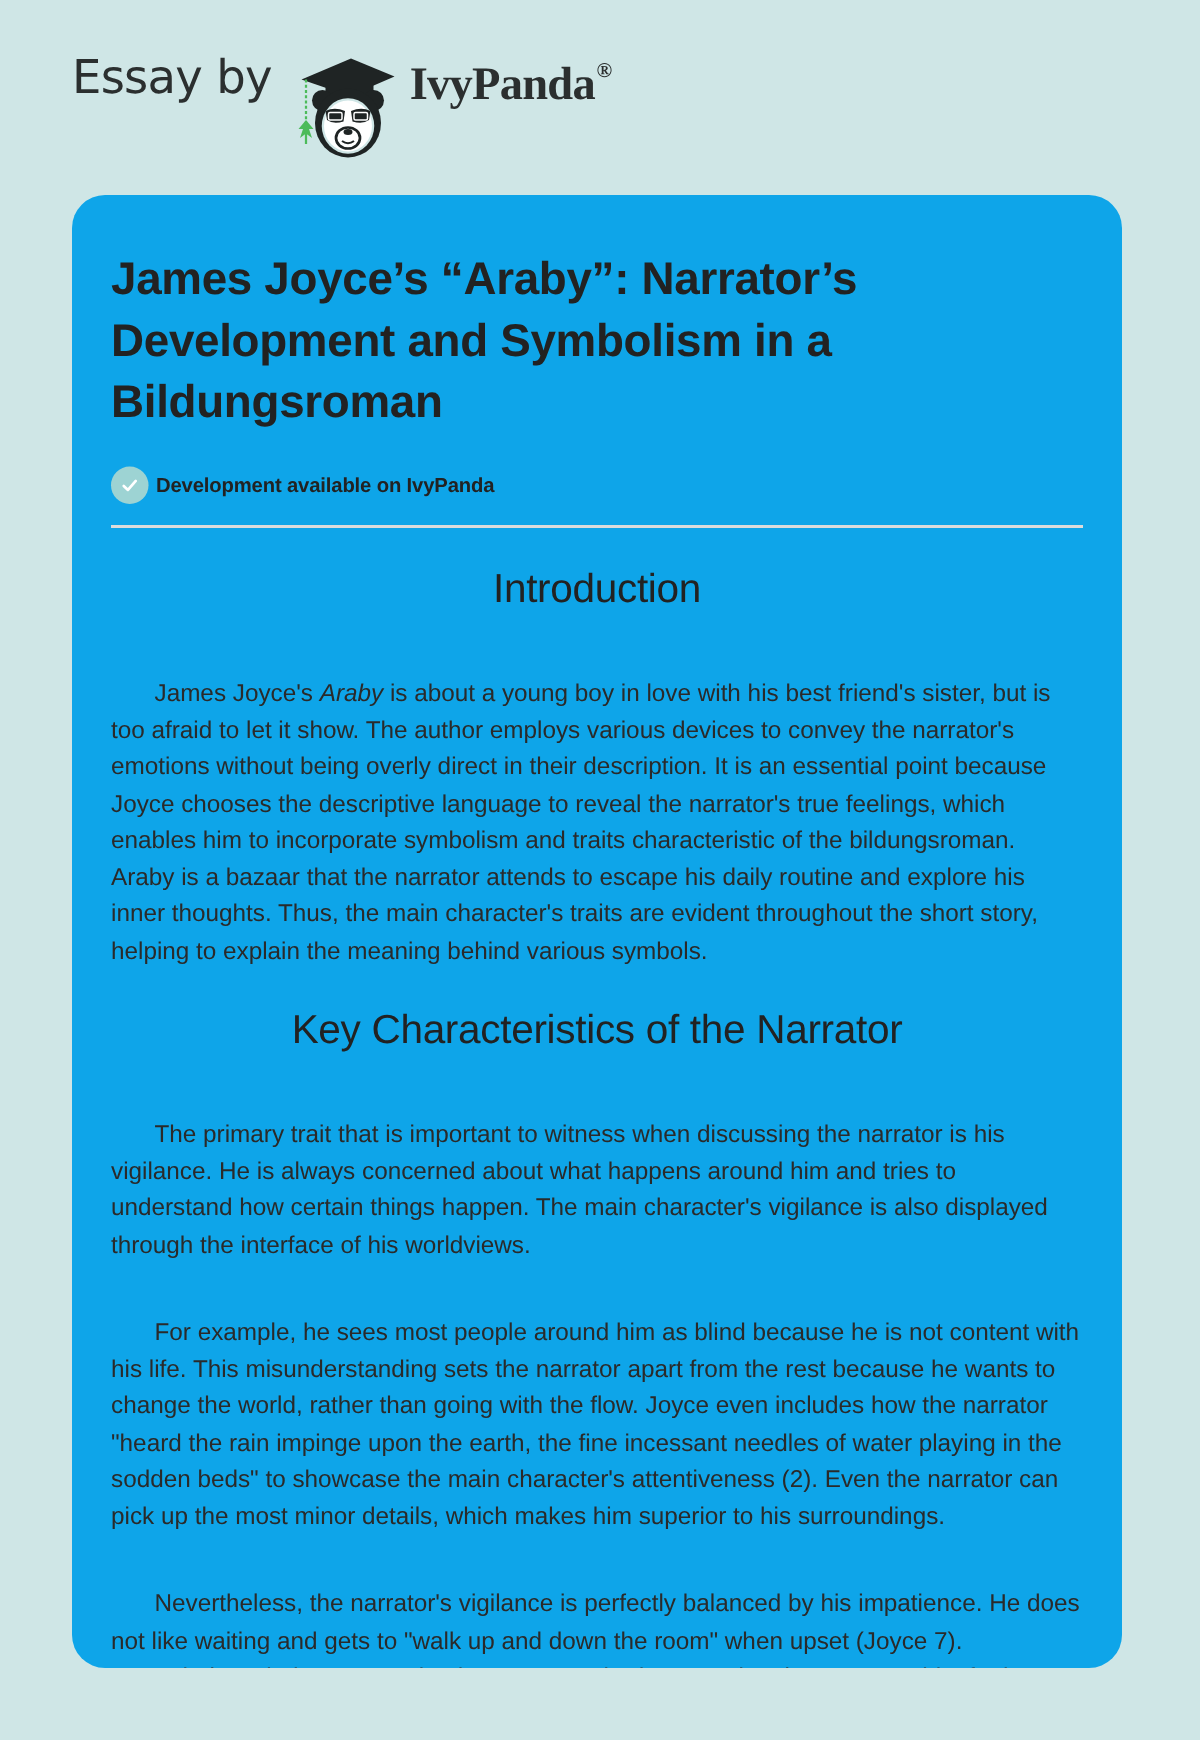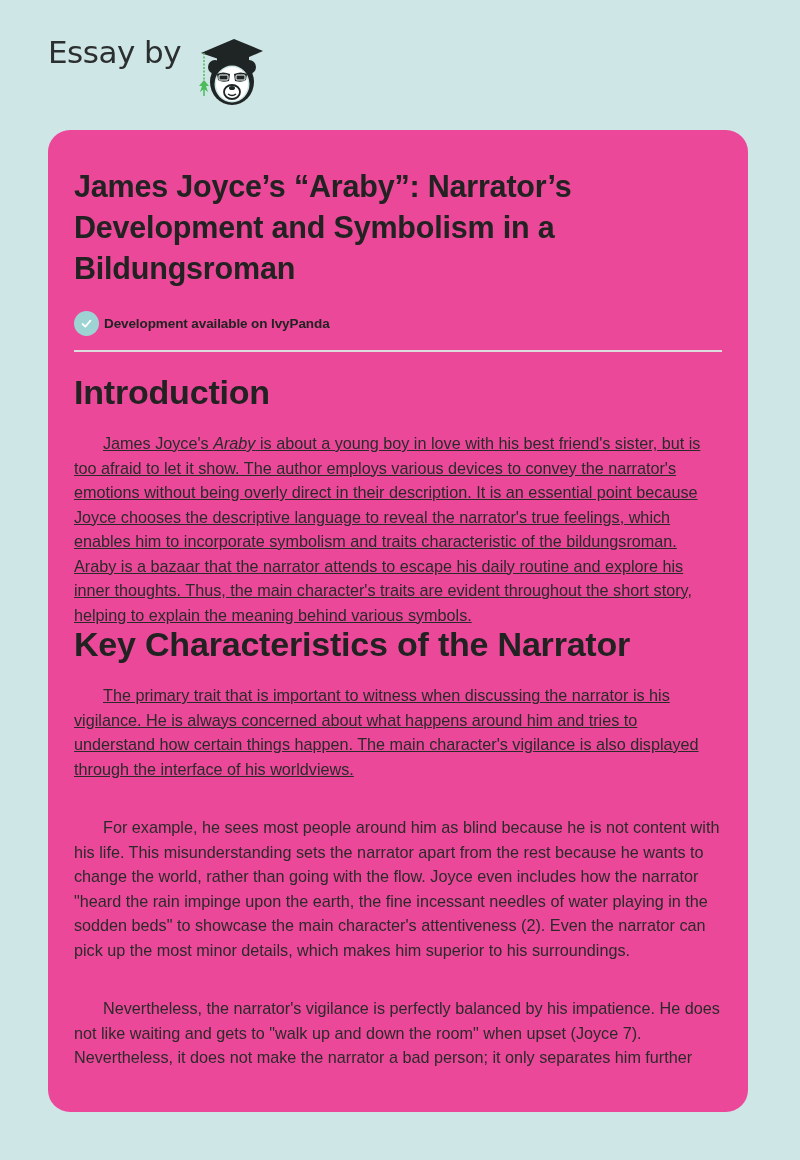"IvyPanda®" span.brand { html: none -> <span><span>IvyPanda</span><sup>®</sup></span> }
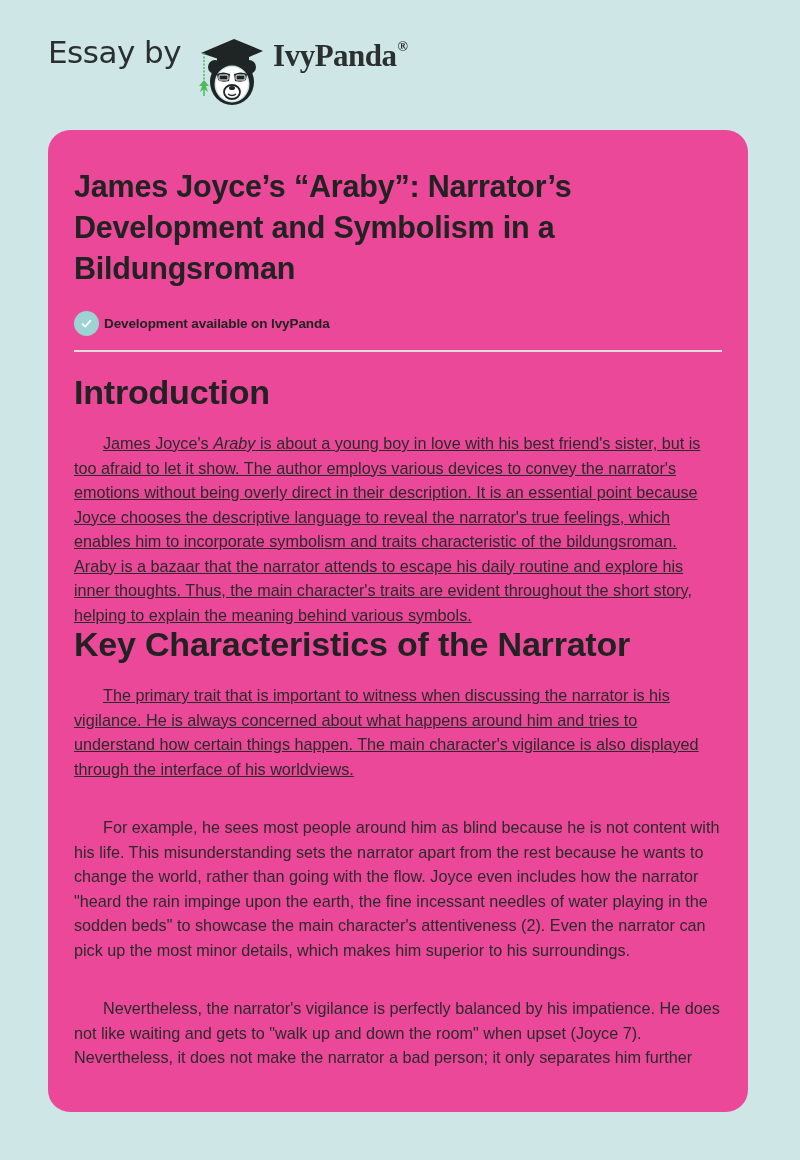"James Joyce’s “Araby”: Narrator’s" .card { background: #ec4899 -> #0ea5e9 }
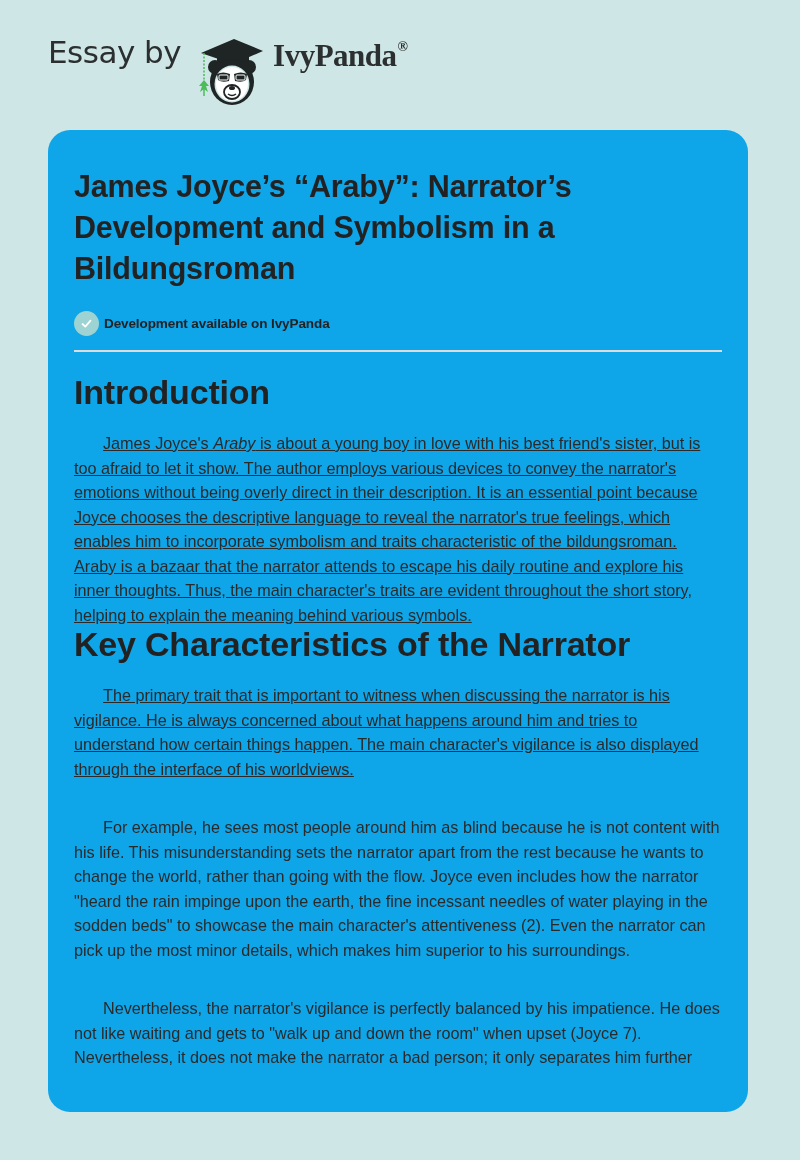"Introduction" h2 { font-size: 34px -> 27px; font-weight: bold -> normal; text-align: none -> center }
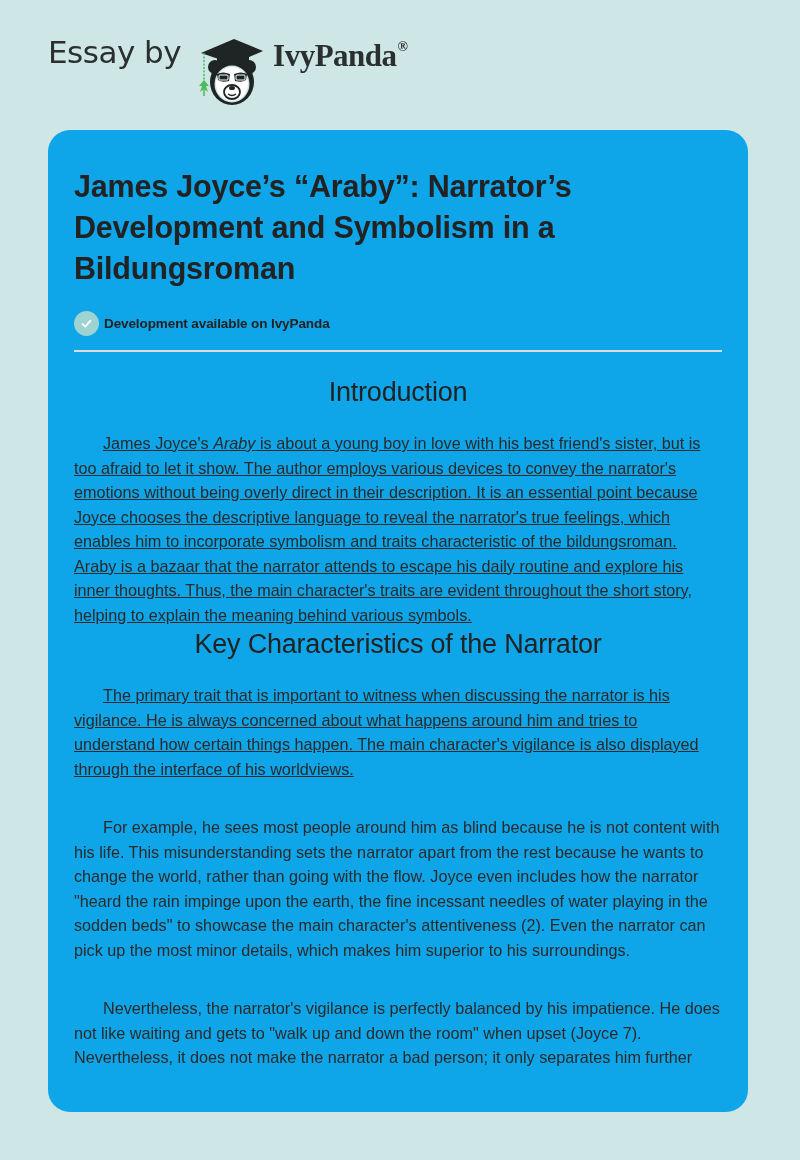"James Joyce's Araby is about" .p-first { margin-top: 22px -> 41px; text-decoration: underline -> none }
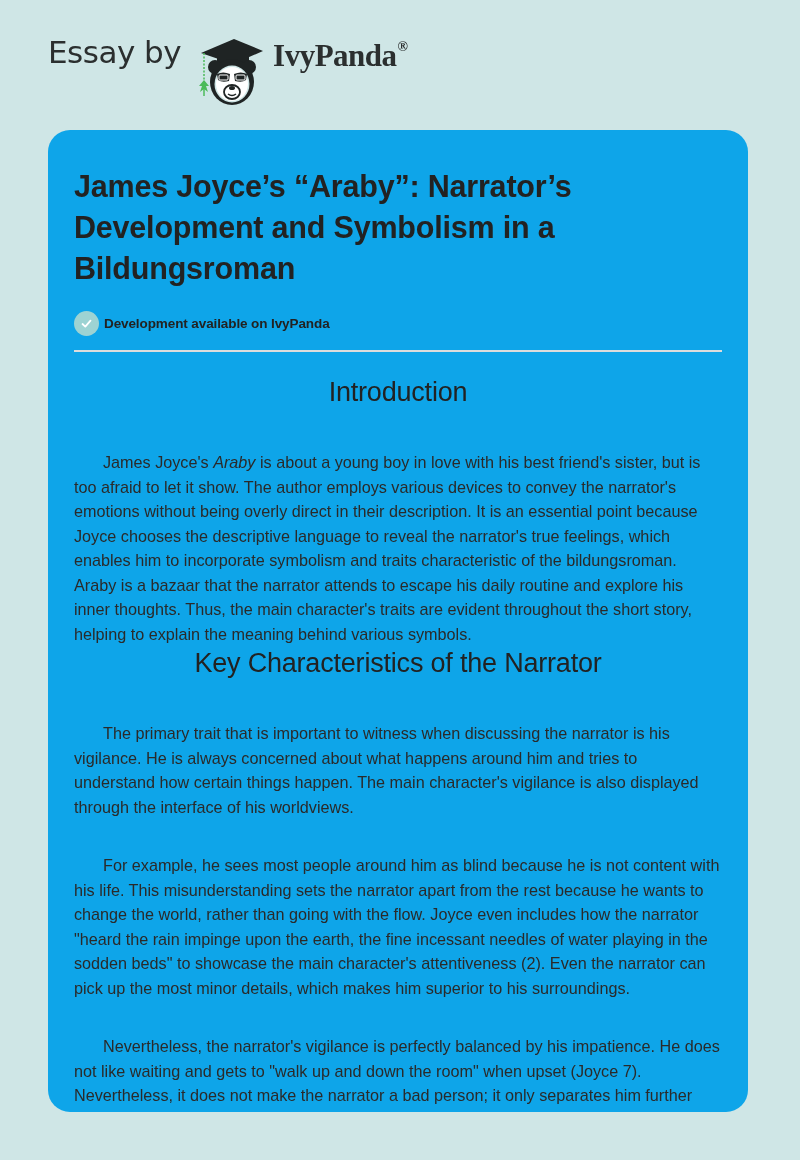"Key Characteristics of the Narrator" .h-key { margin-top: none -> 23px }
